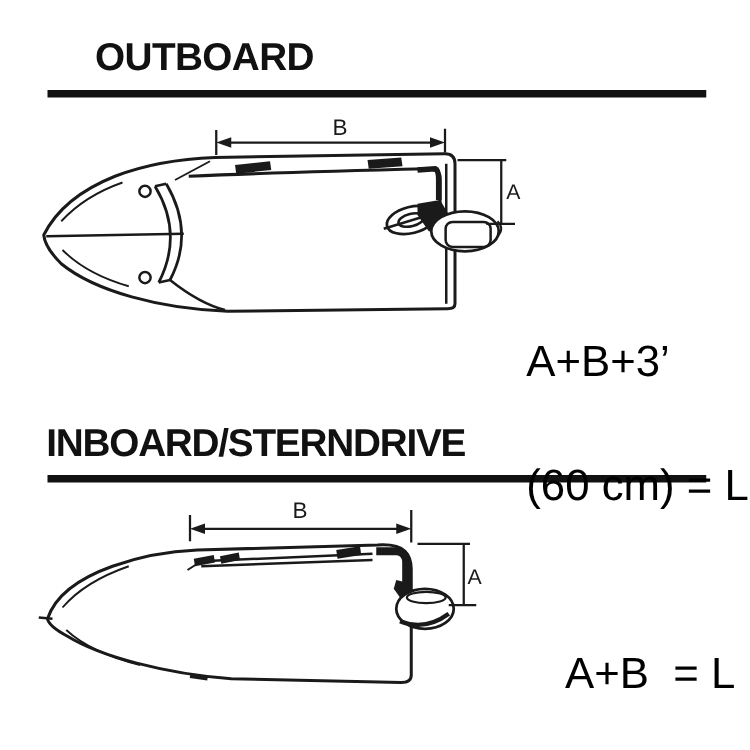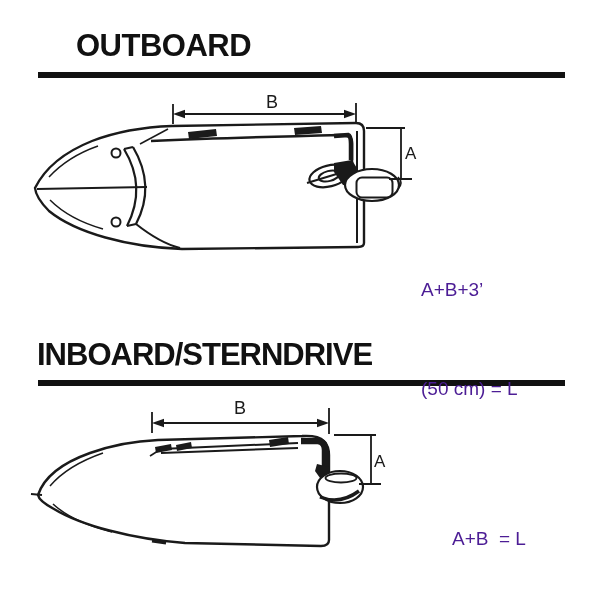"A+B+3’" .formula { color: #4c1d95 -> #000000; font-size: 19px -> 35px }
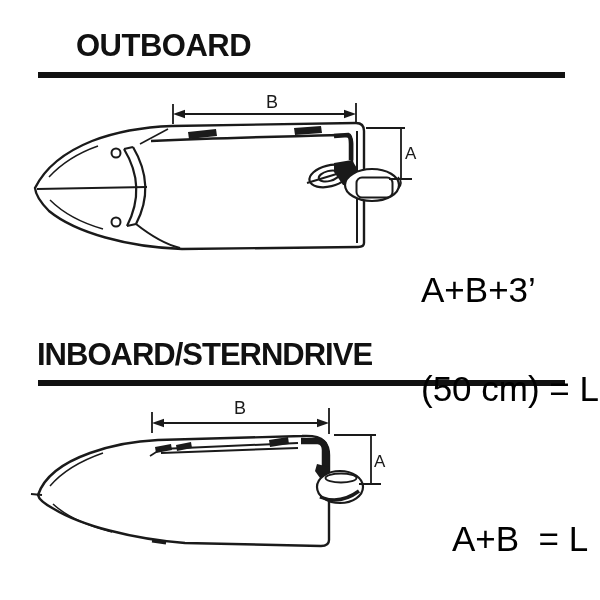"(50 cm) = L" div { text: 50 -> 60 }
